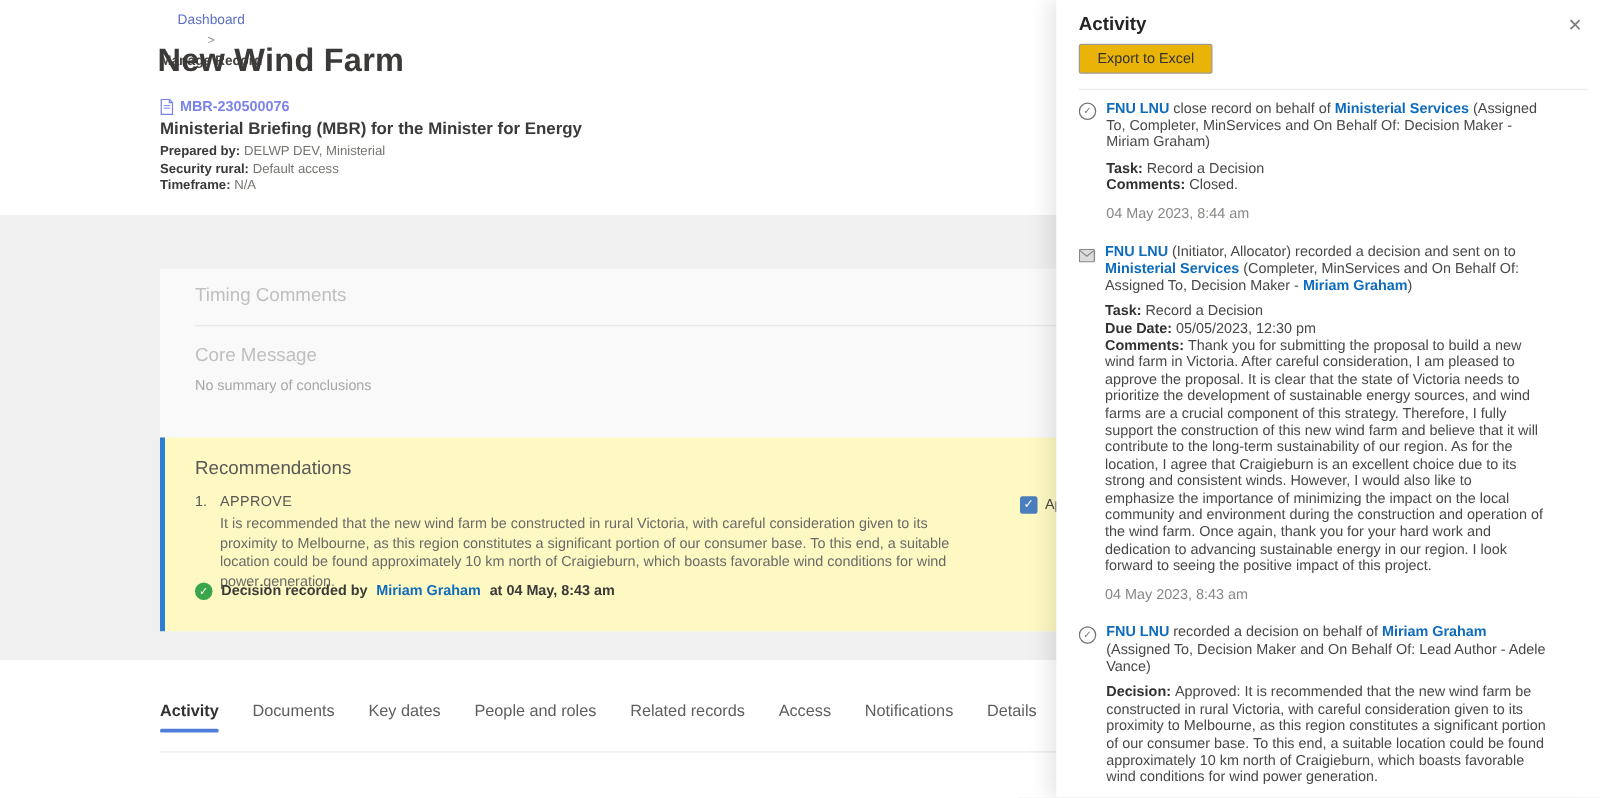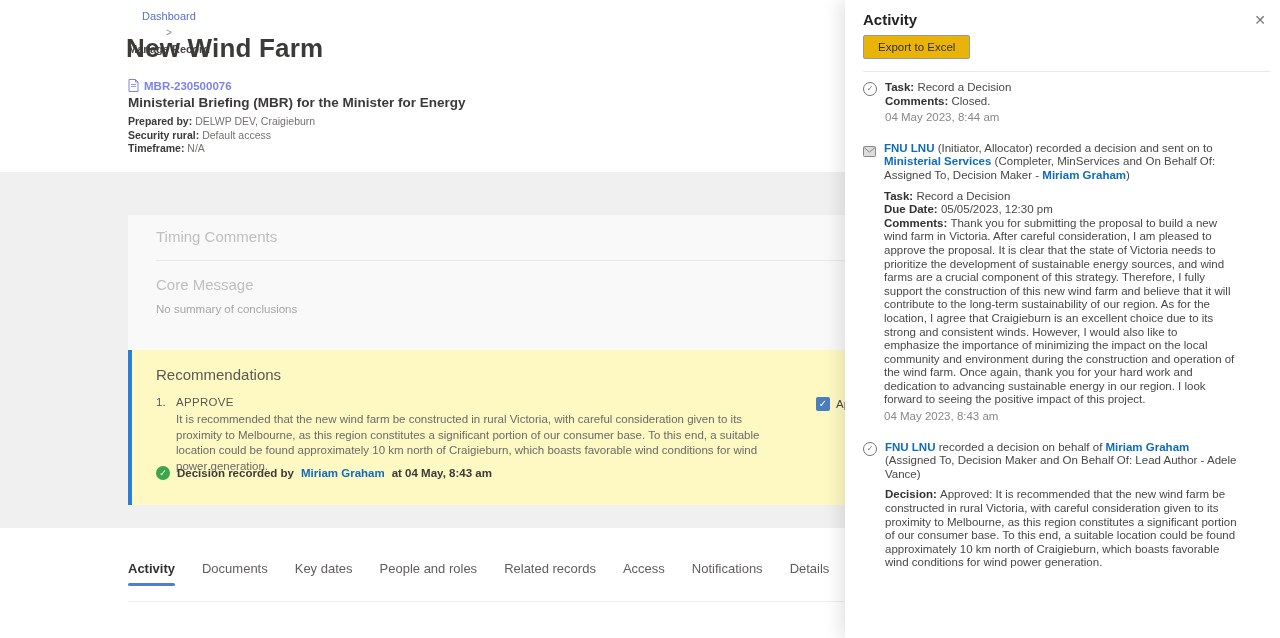"FNU LNU close record on" div.entry-header { html: none -> <div><span>FNU LNU</span><span> close record on behalf of </span><span>Ministerial Services</span><span> (Assigned To, Completer, MinServices and On Behalf Of: Decision Maker - Miriam Graham)</span></div> }
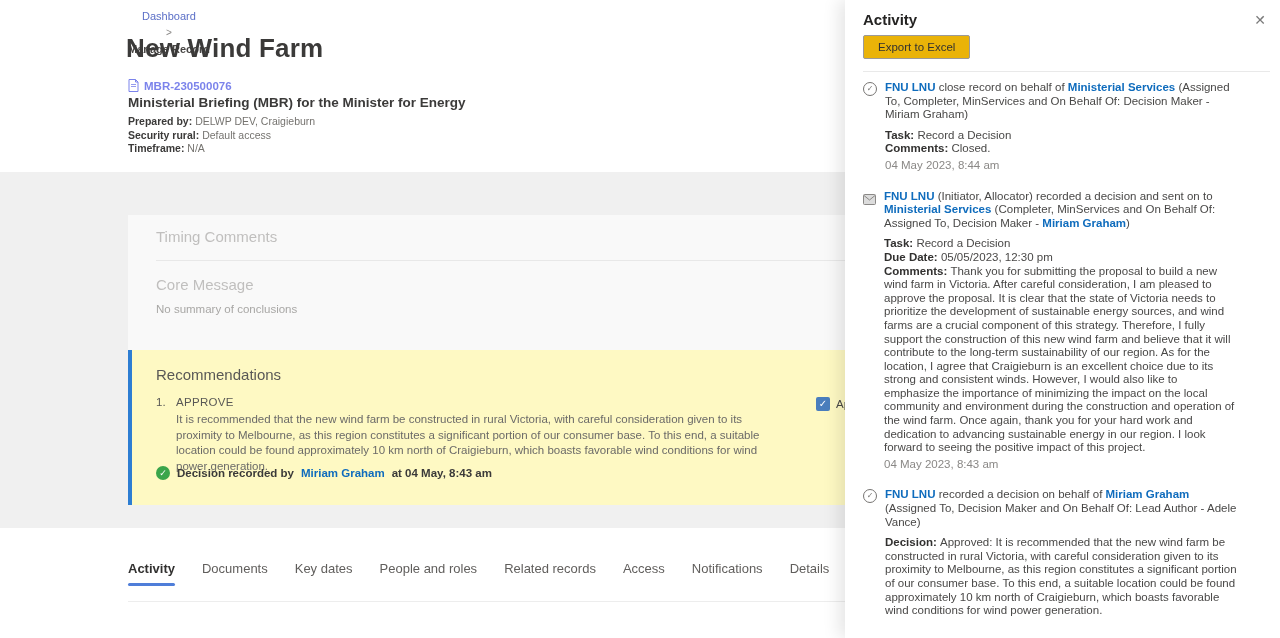"DELWP DEV, Craigieburn" span.v { text: Craigieburn -> Ministerial }
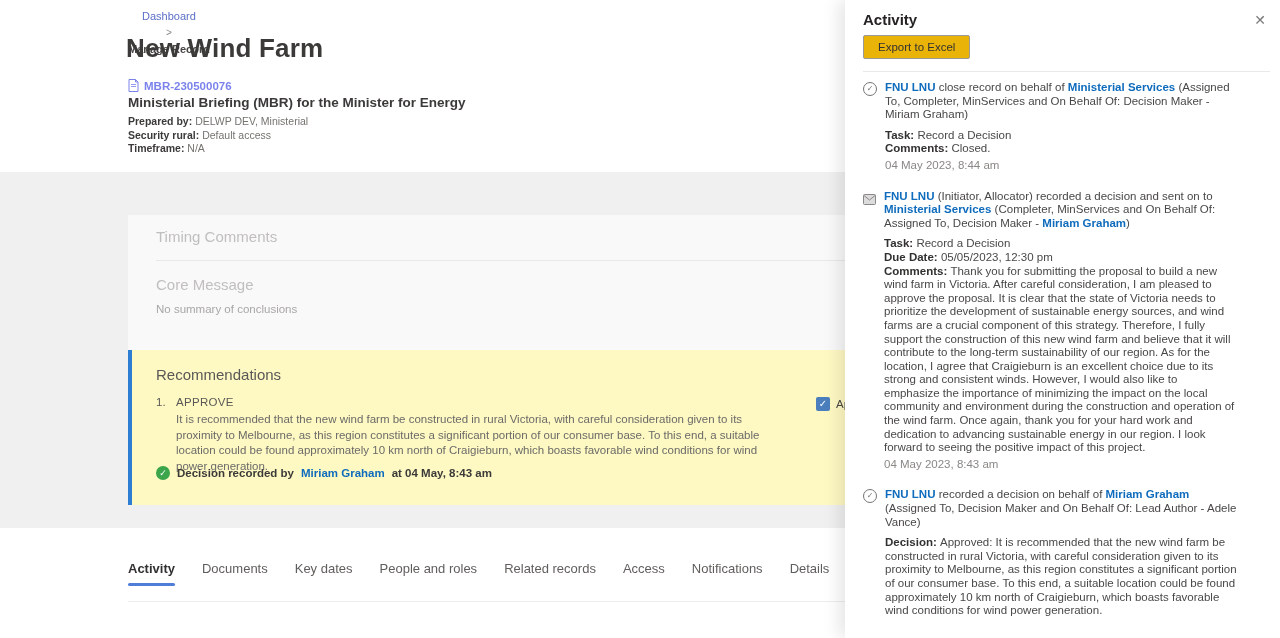"04 May 2023, 8:44 am" .timestamp { margin-top: 3px -> 9px }
